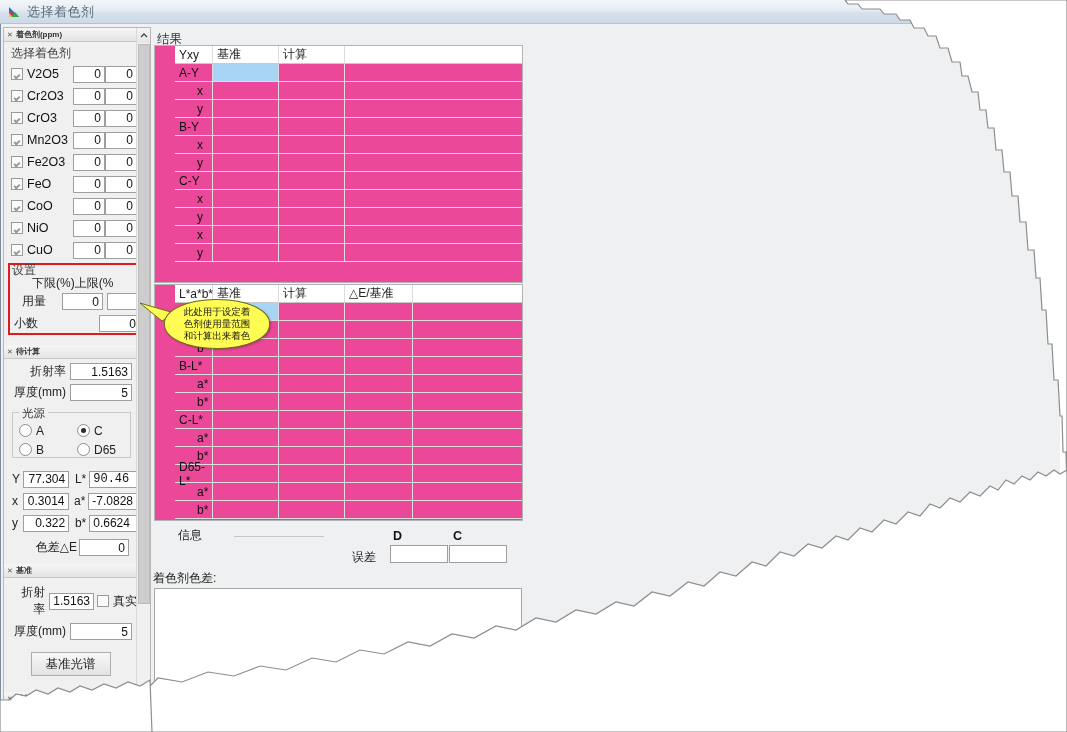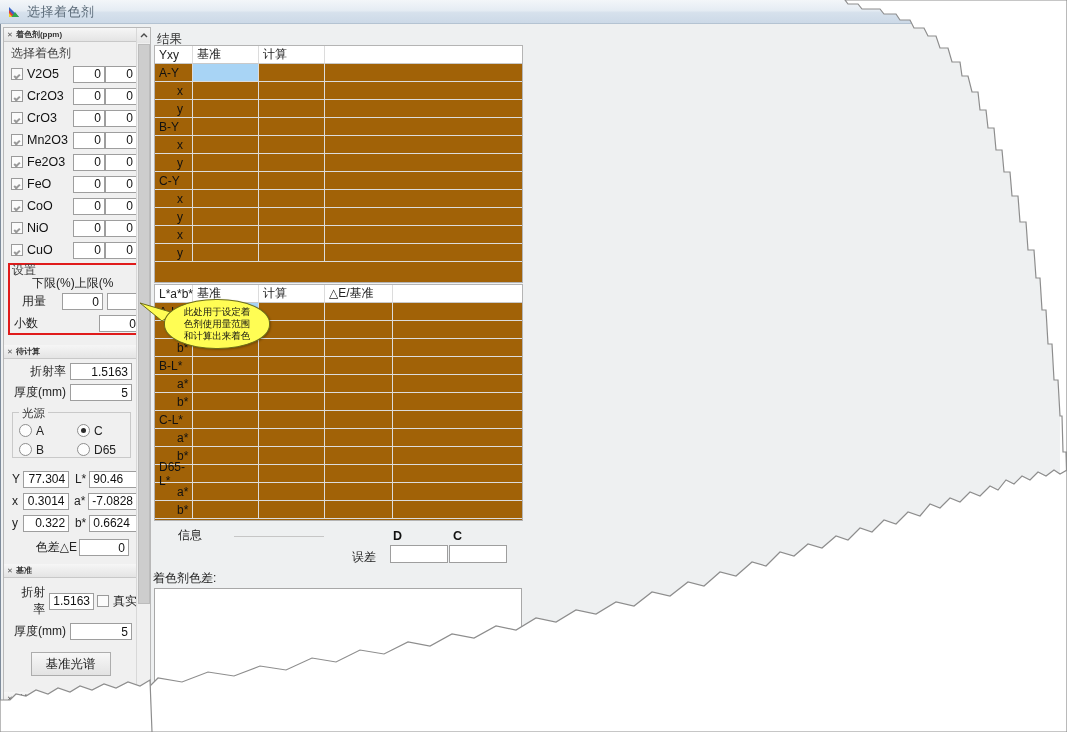"Yxy" .grid { background: #a16207 -> #ec4899; padding-left: none -> 20px }
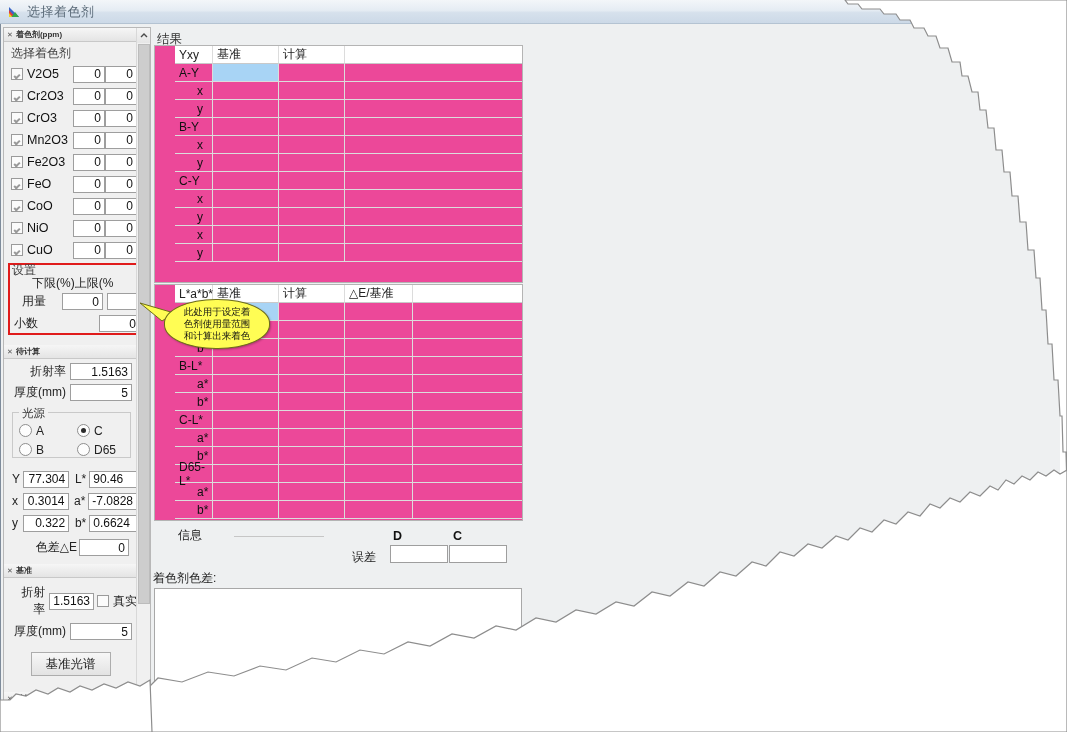"90.46" span.num-input { font-family: none -> Liberation Mono, monospace }
